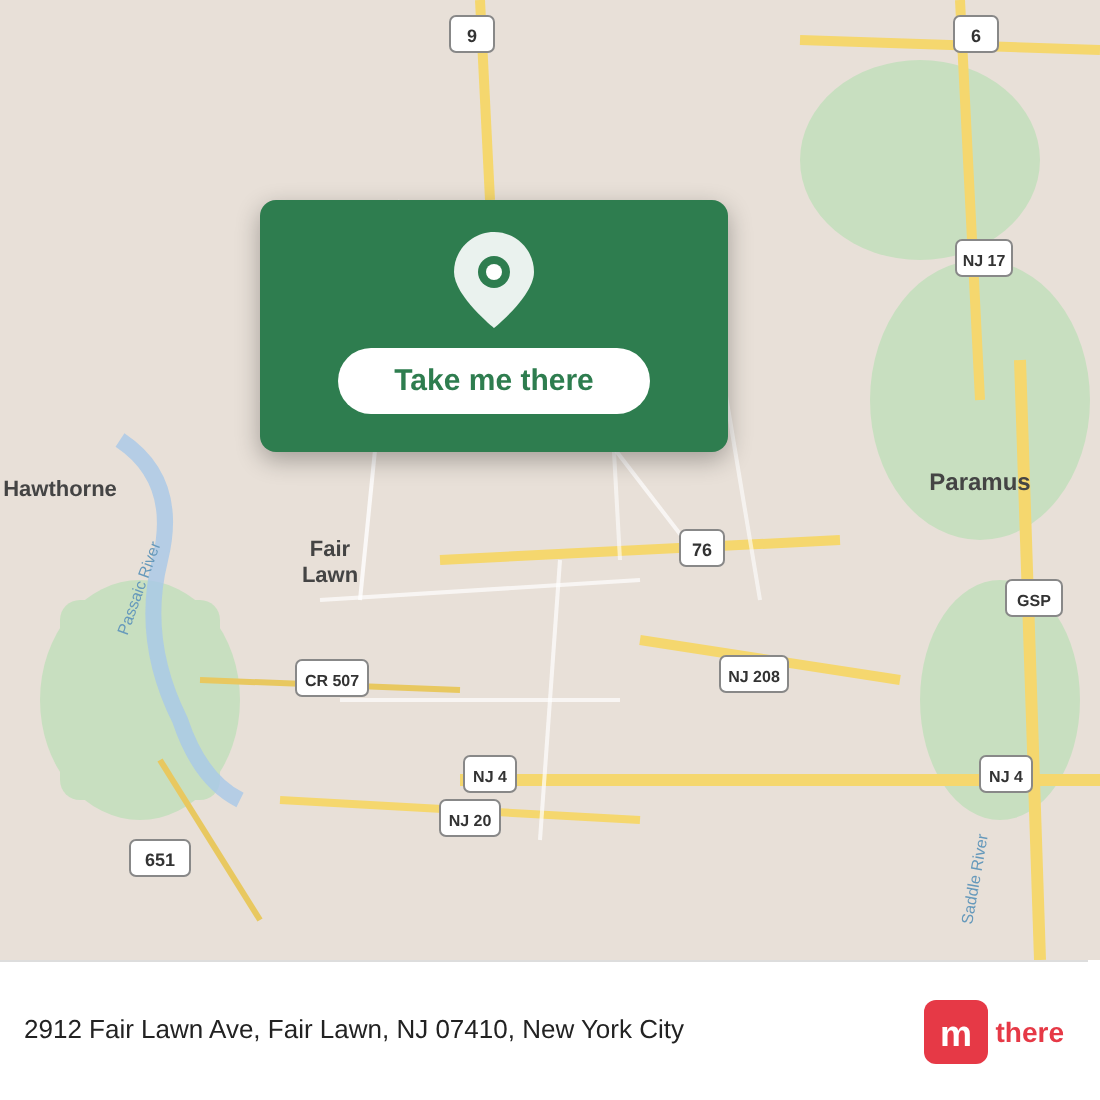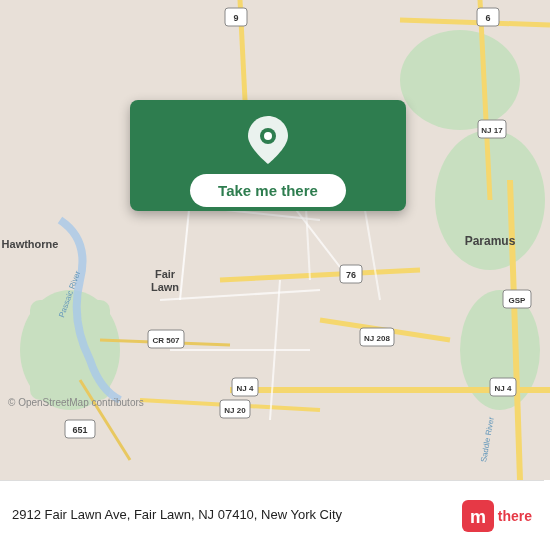"Take me there" #popup-card { padding: 16px 20px 4px -> 16px 20px 19px; width: 276px -> 234px }
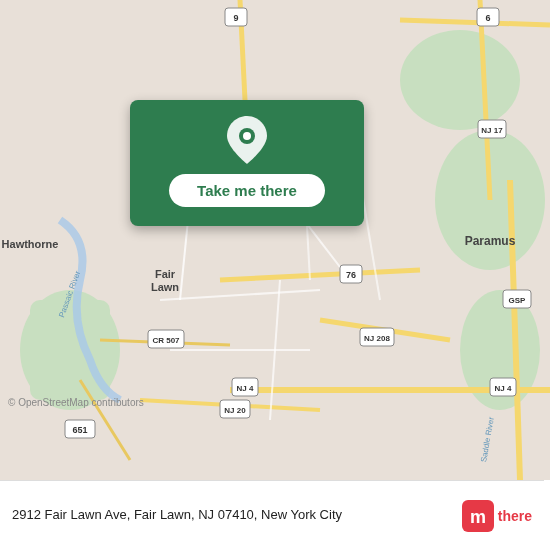"© OpenStreetMap contributors" div { html: <div>© OpenStreetMap contributors</div> -> none }
